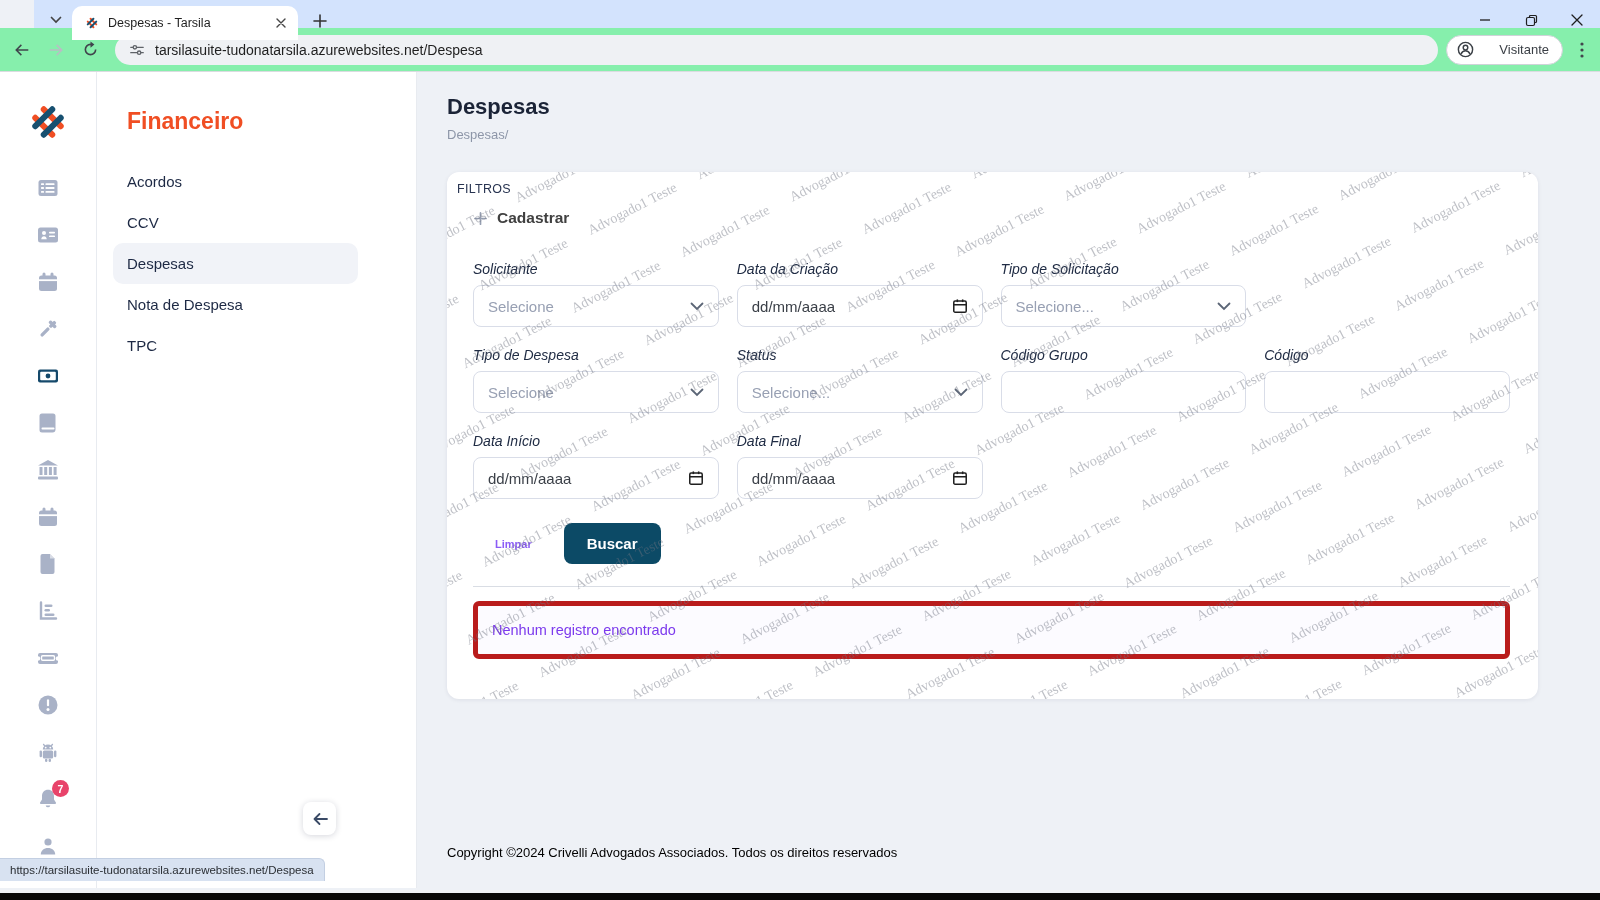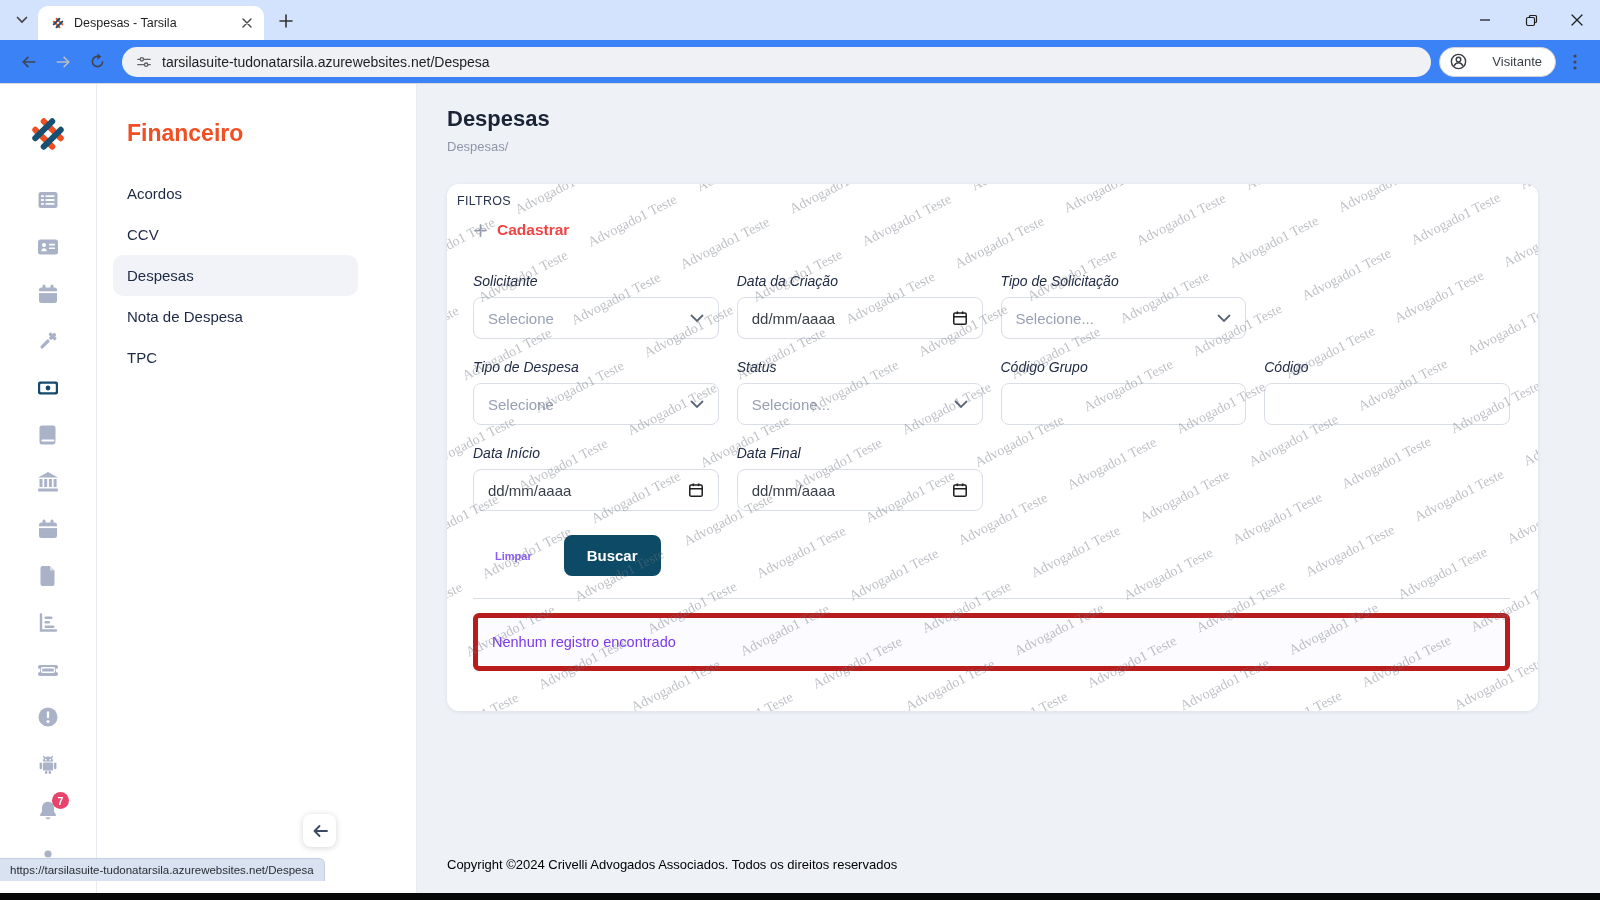"Despesas - Tarsila" .tabstrip { height: 40px -> 28px; margin-left: none -> 34px }
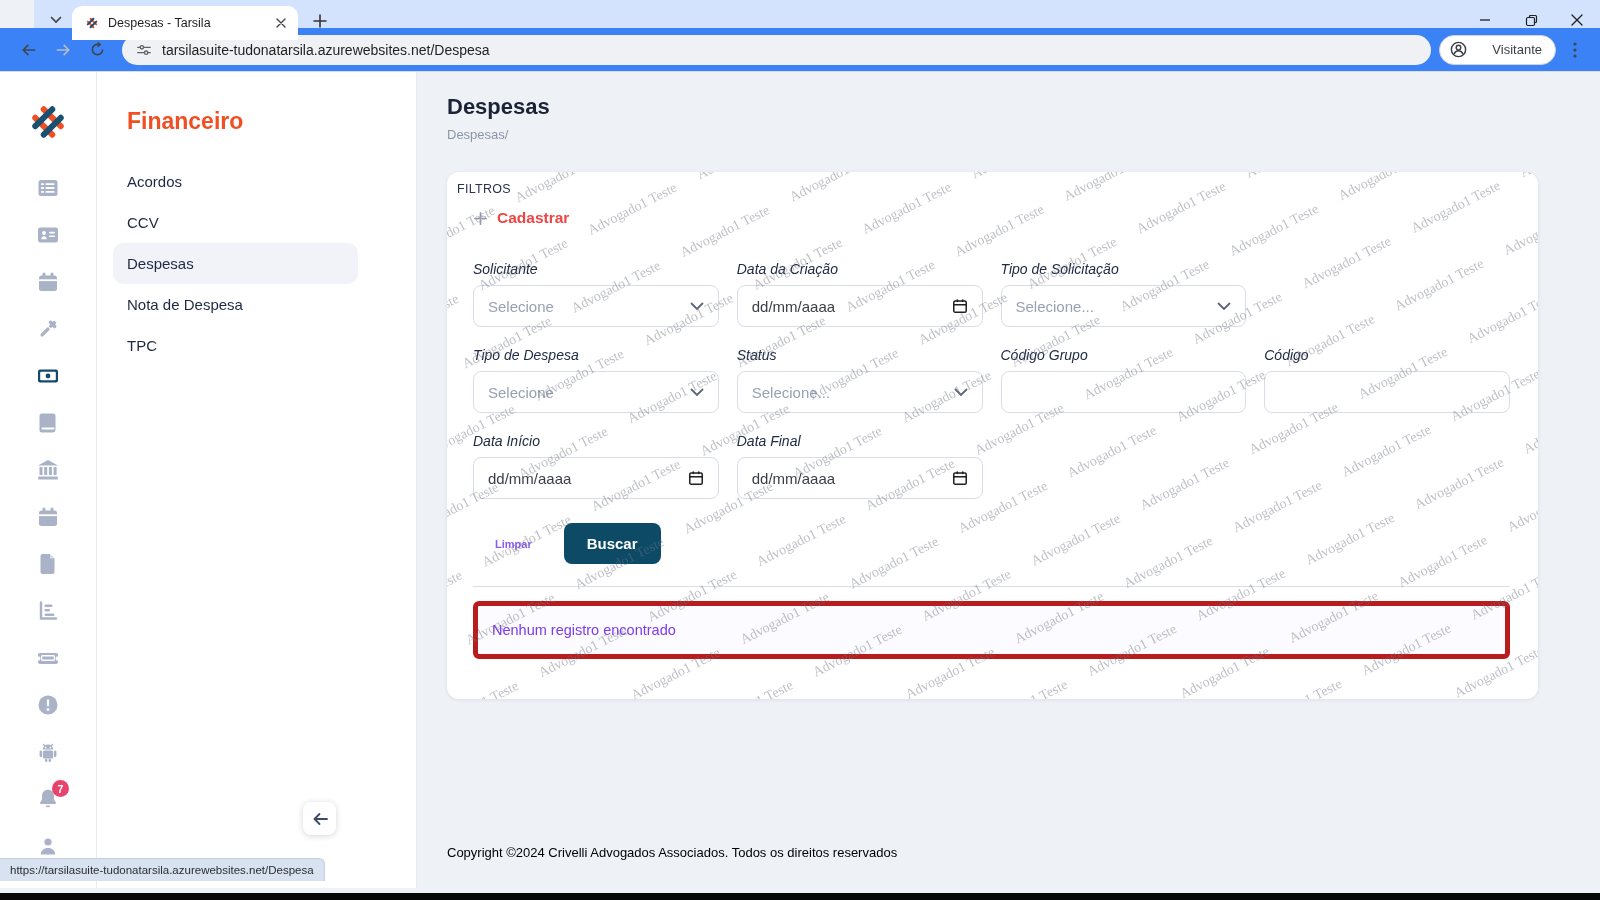"tarsilasuite-tudonatarsila.azurewebsites" .toolbar { background: #3b82f6 -> #86efac; padding: 0 12px -> 0 5px }
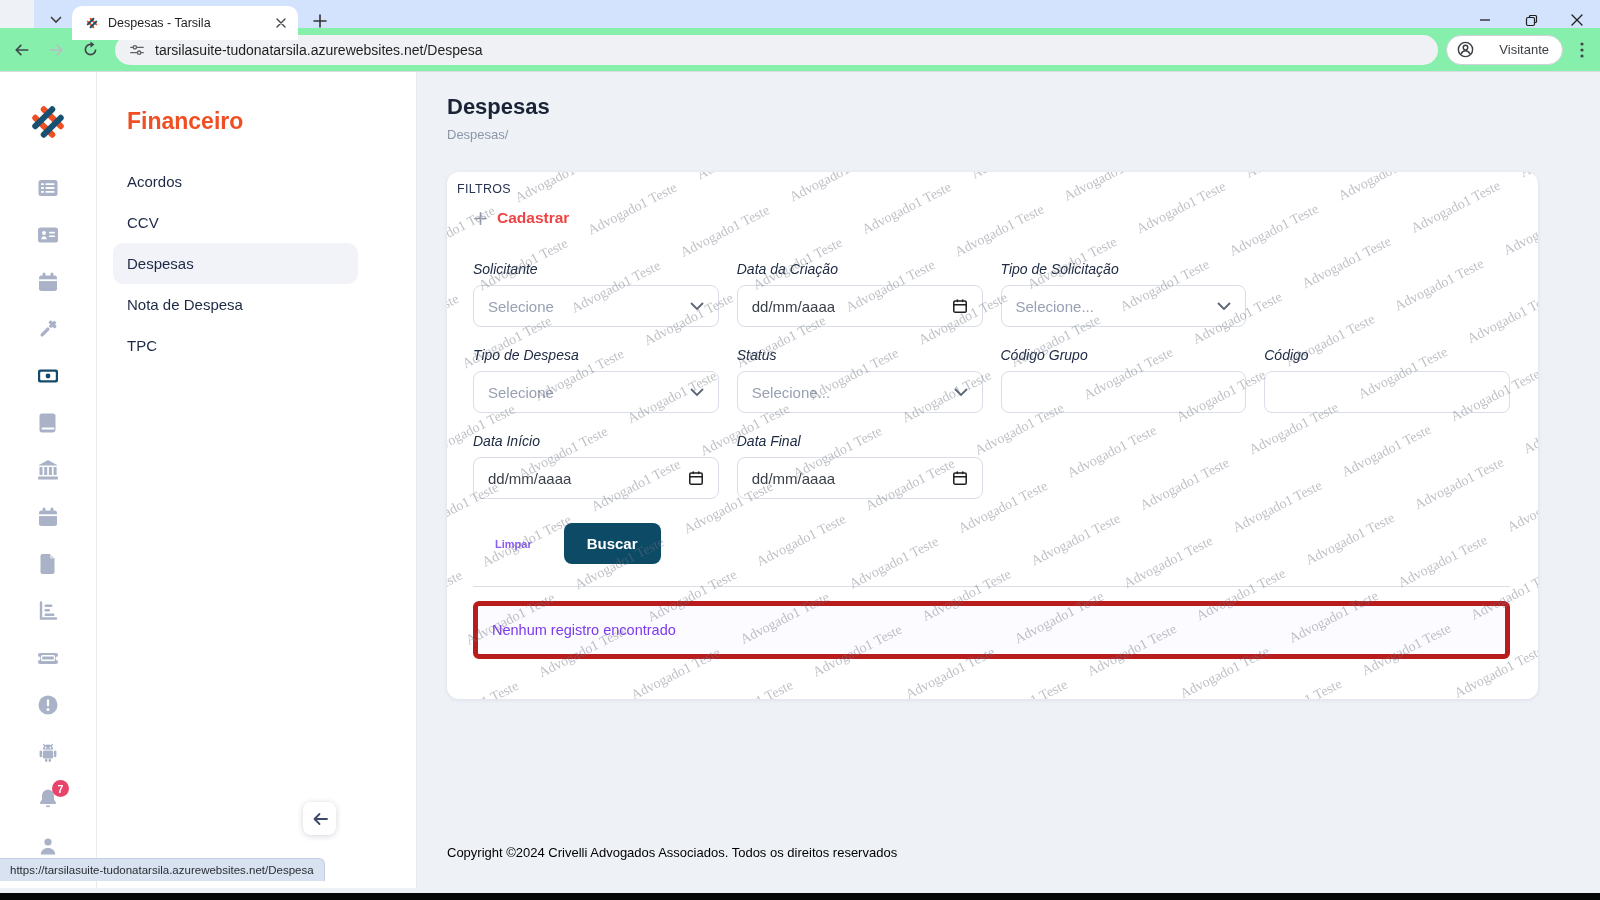"Cadastrar" .add-btn-label { color: #ef4444 -> #404040 }
